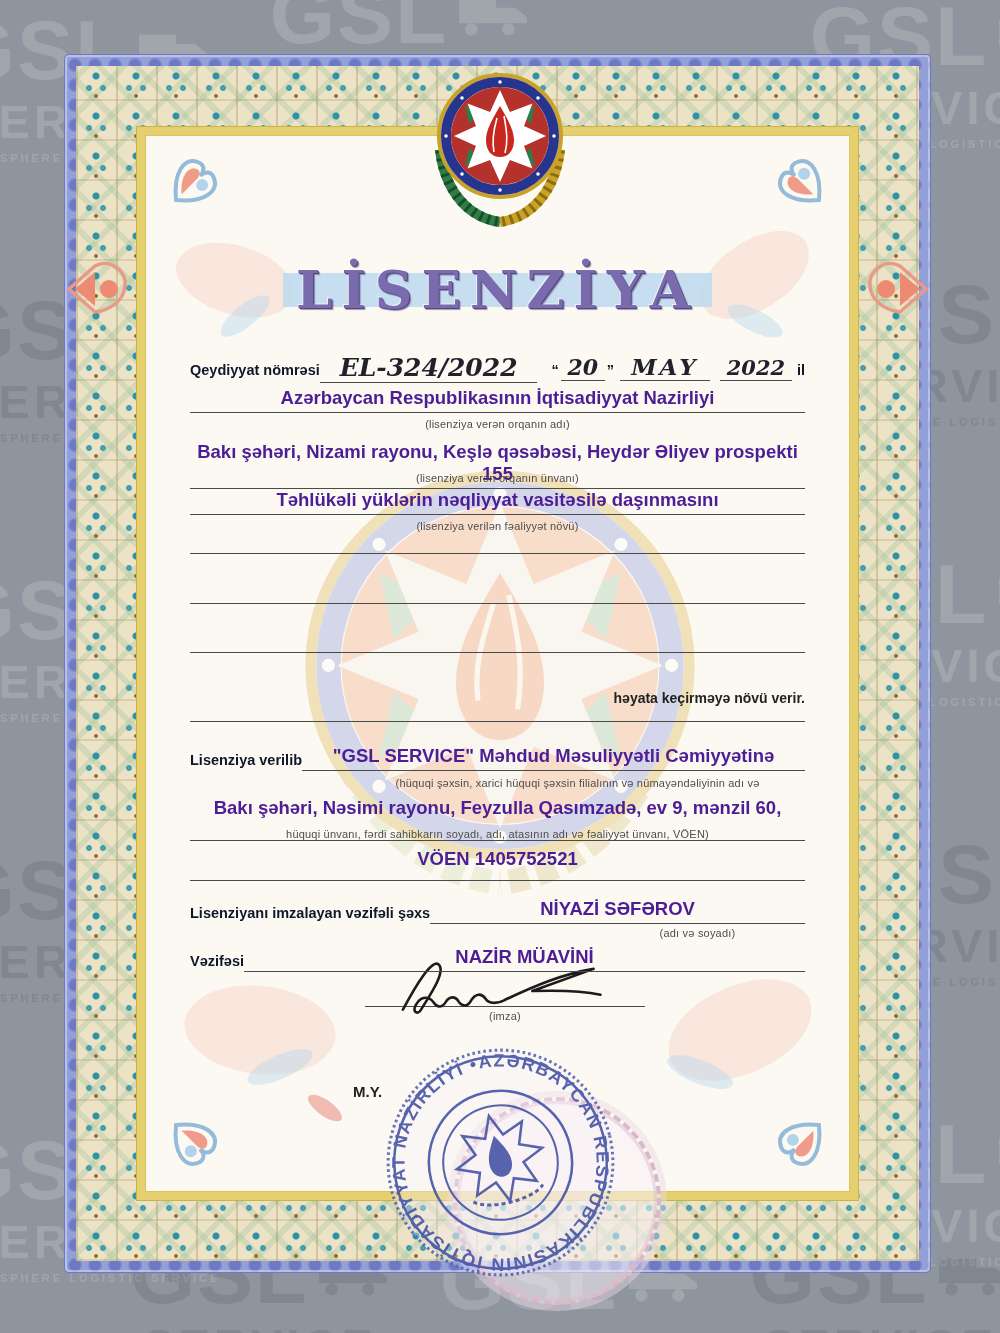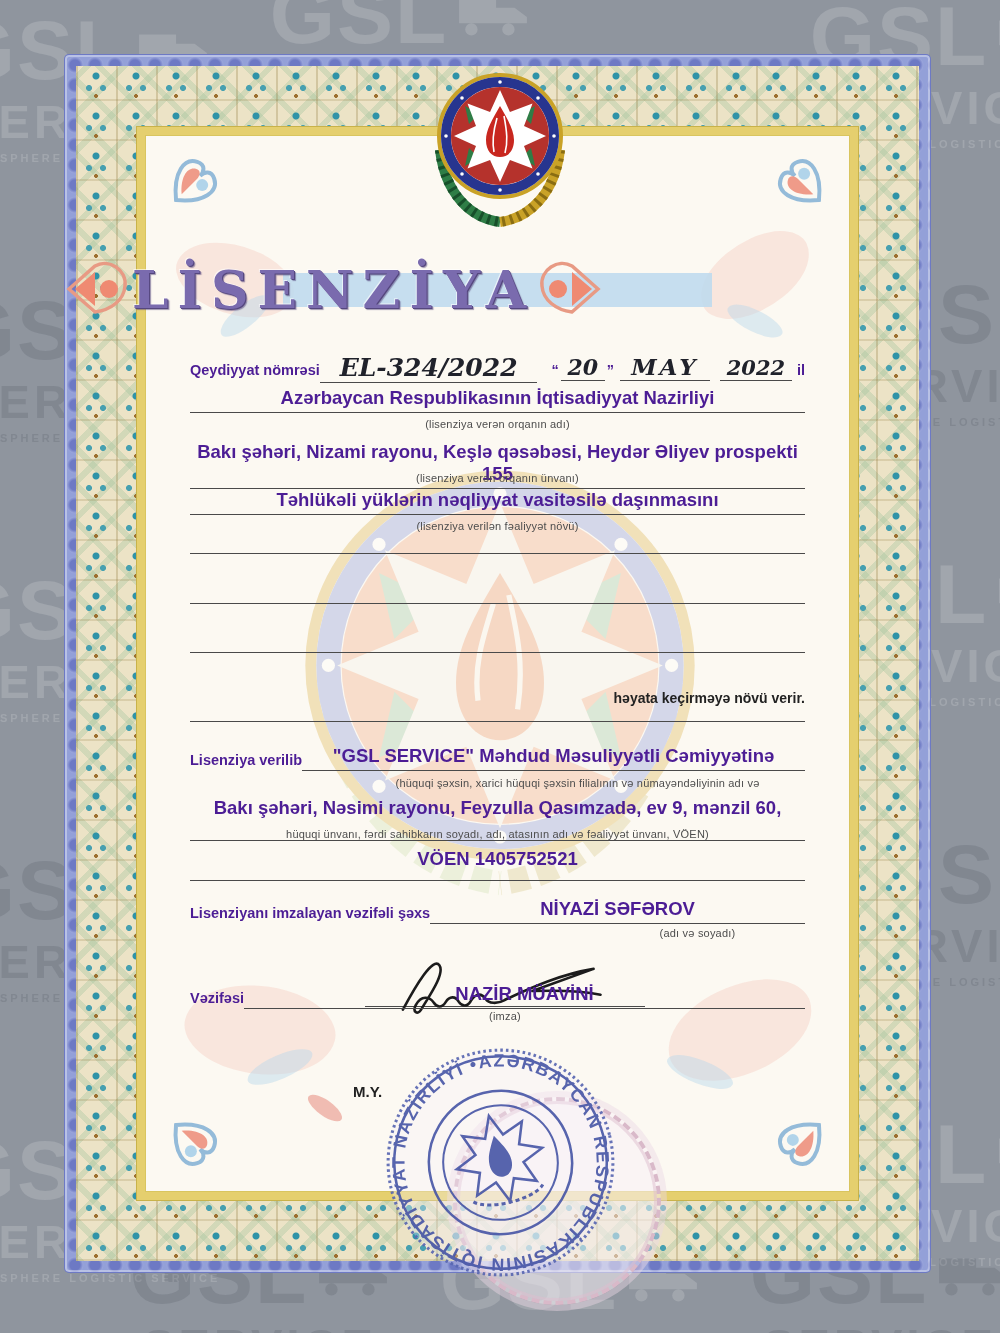"LİSENZİYA" .title-wrap { justify-content: flex-start -> space-between }
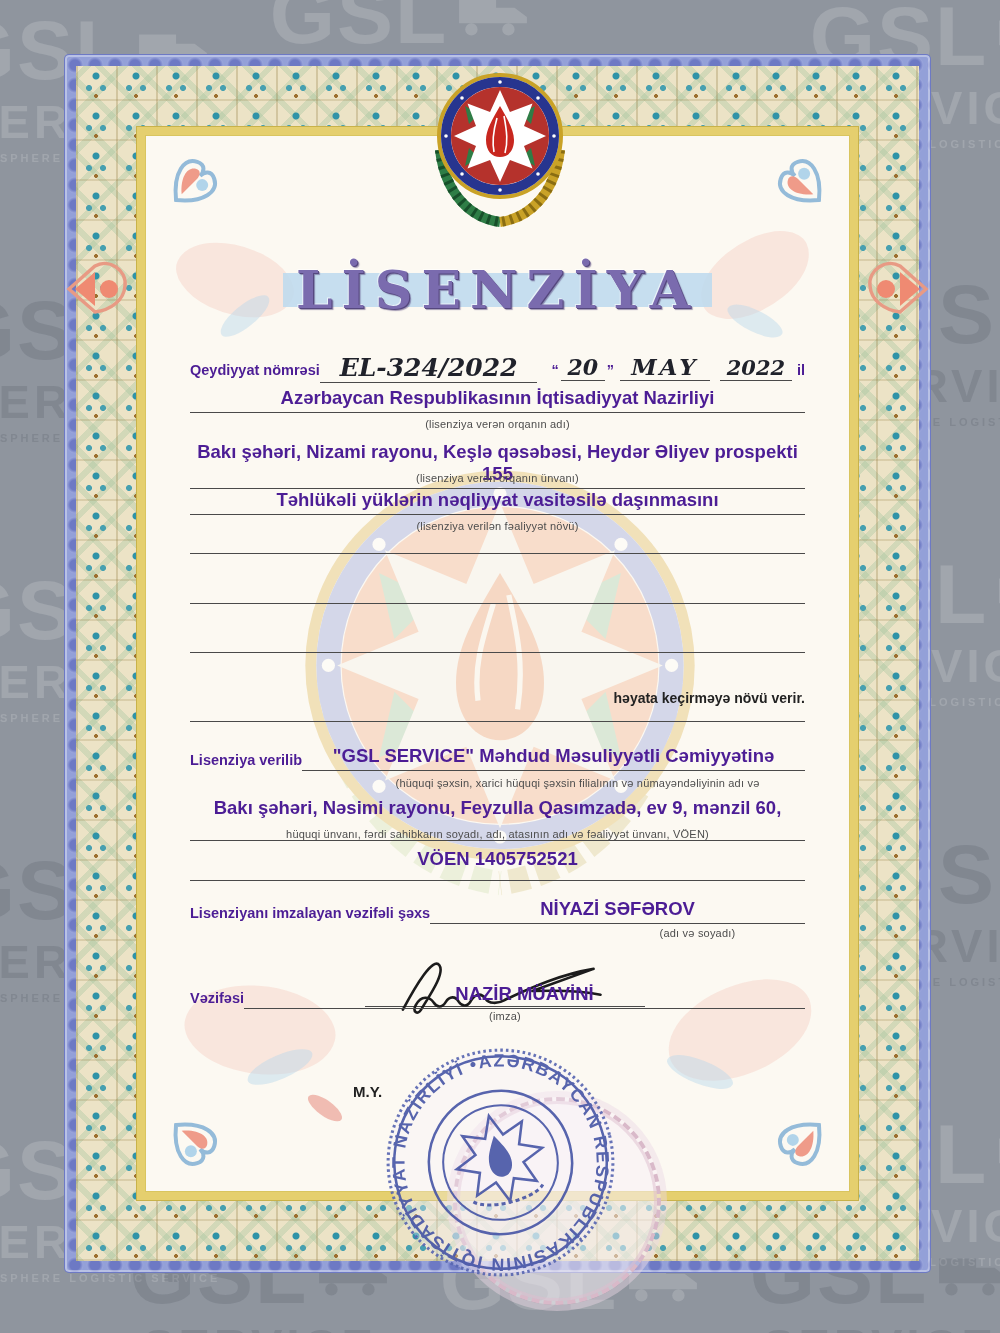"Qeydiyyat nömrəsi" .label { color: #4c1d95 -> #0f172a }
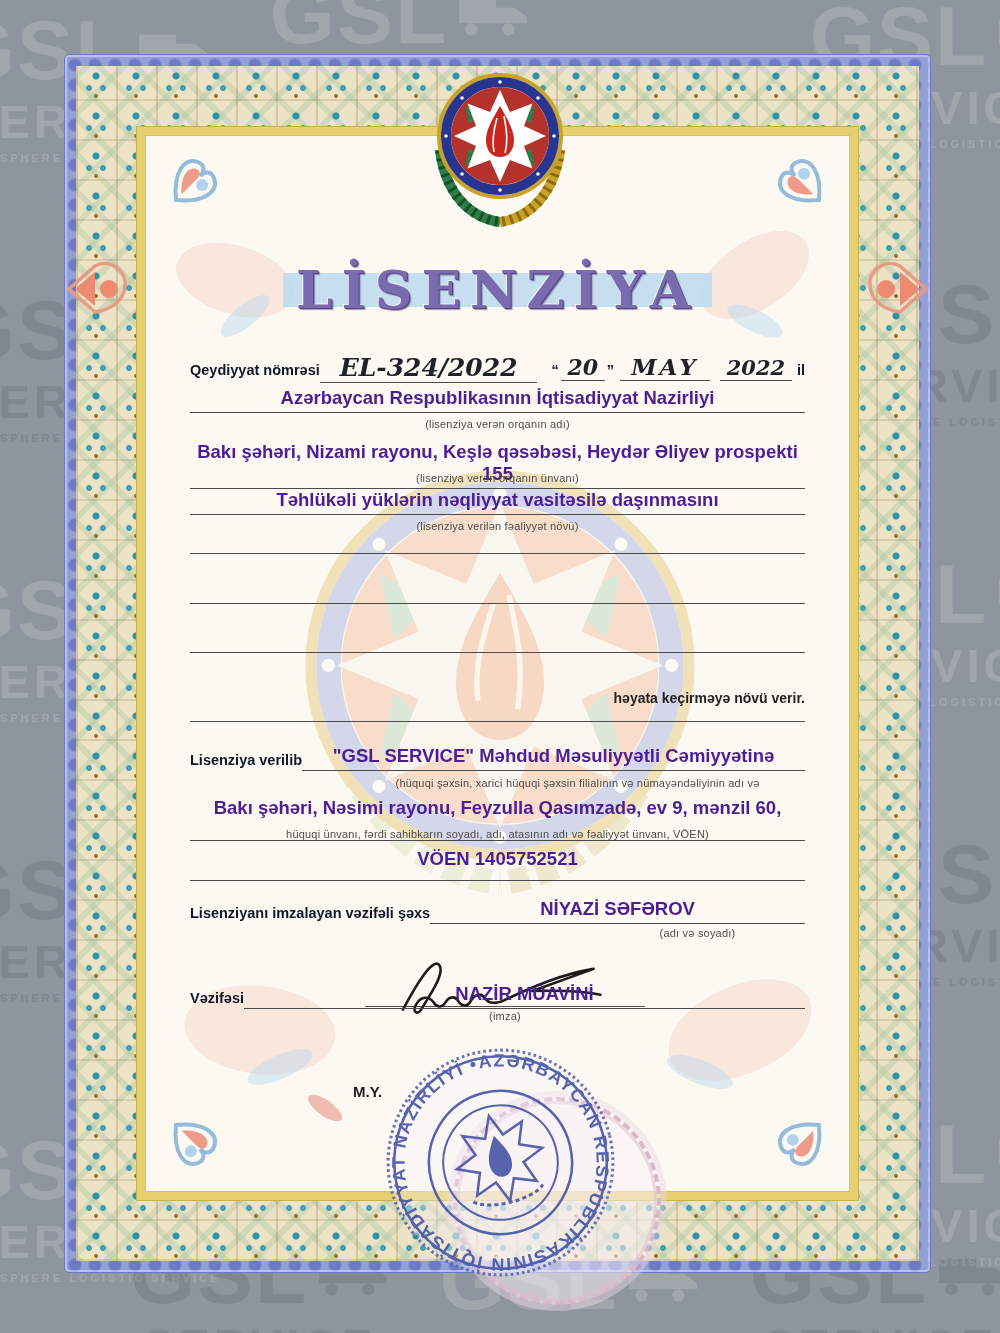"Vəzifəsi" div.row { top: 928px -> 891px }
